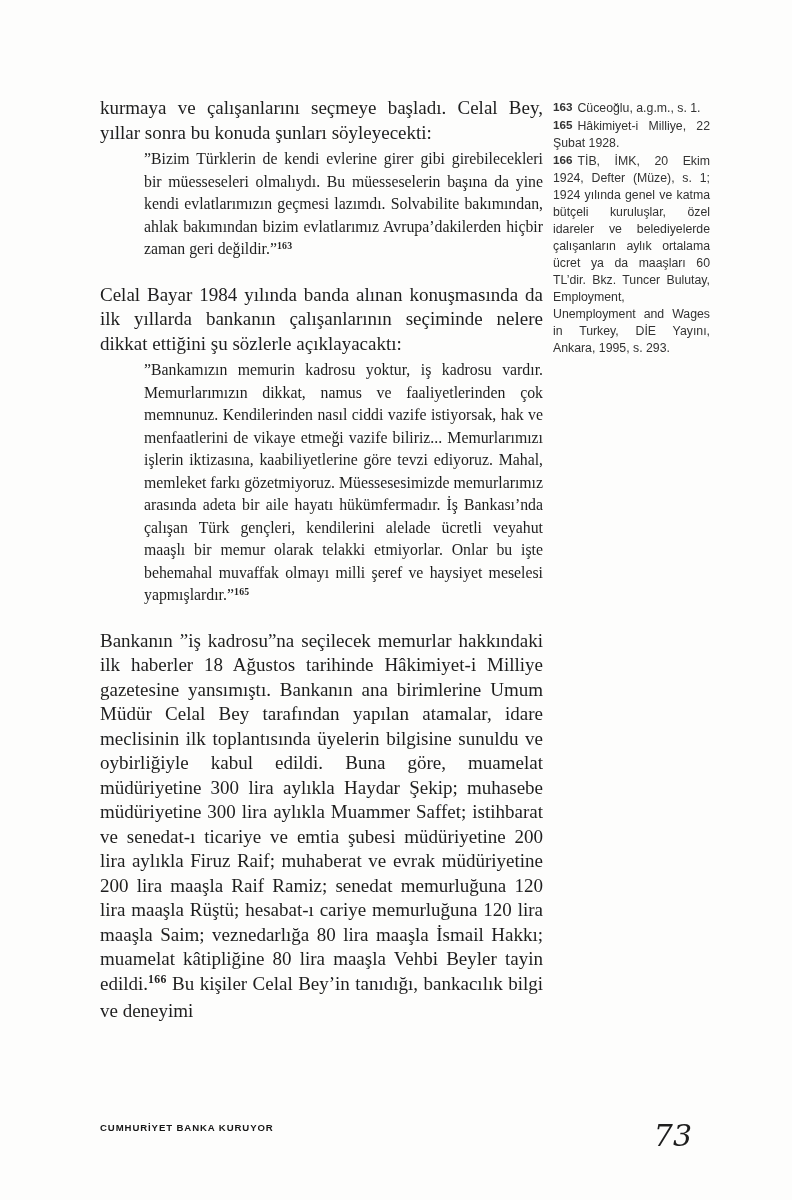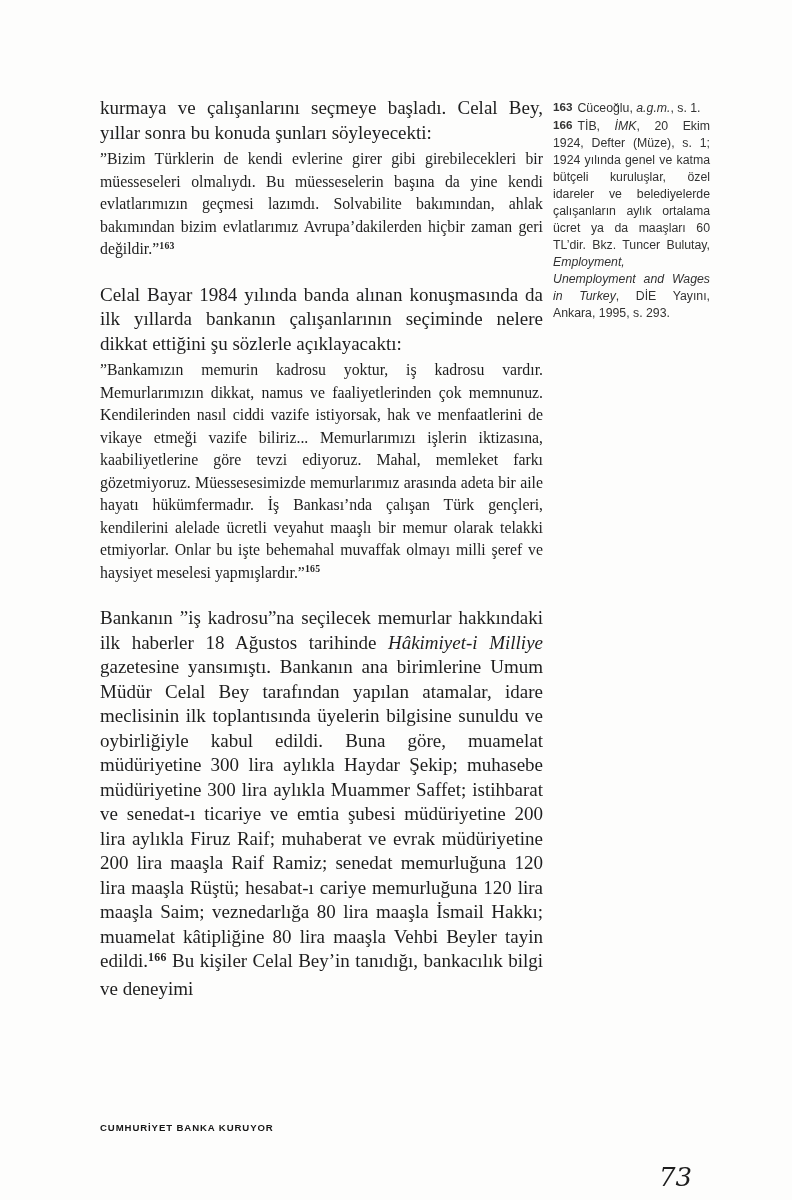"a.g.m." .it { font-style: italic -> none }
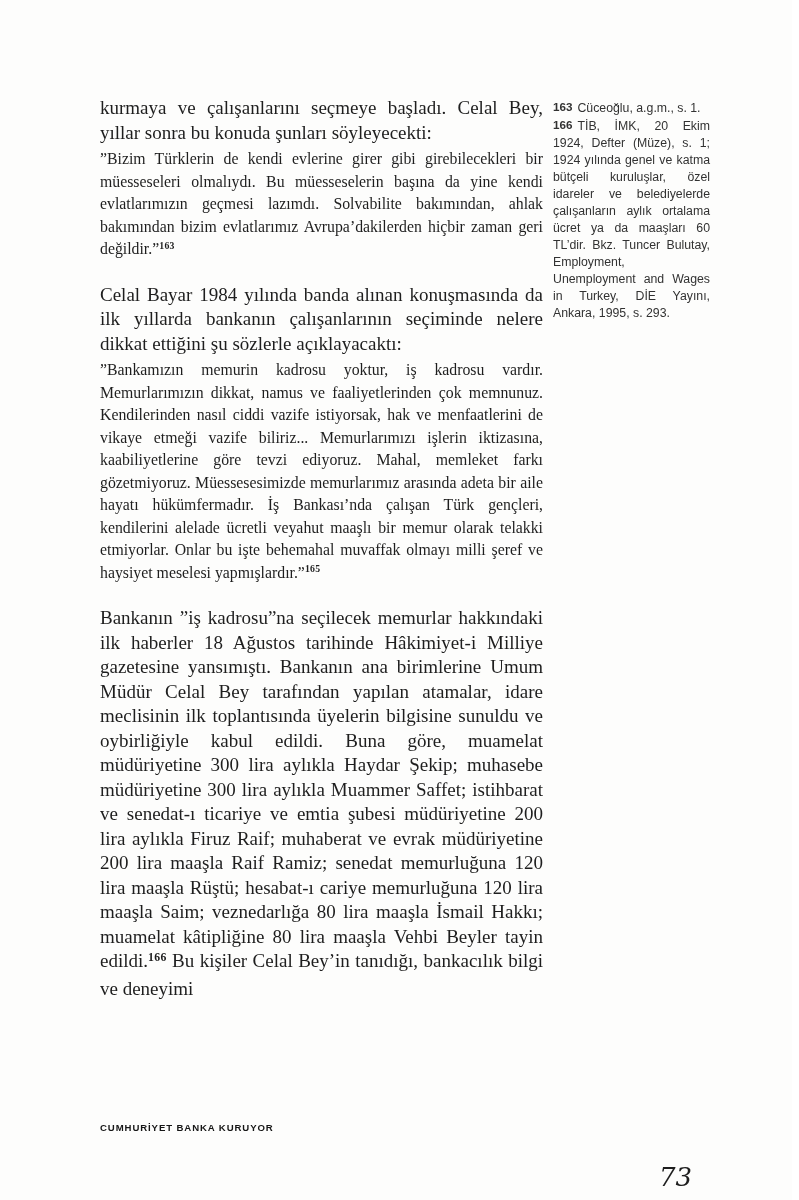"165 Hâkimiyet-i Milliye, 22 Şubat" div.note { html: none -> <div><span>165</span><span>Hâkimiyet-i Milliye</span><span>, 22 Şubat 1928.</span></div> }
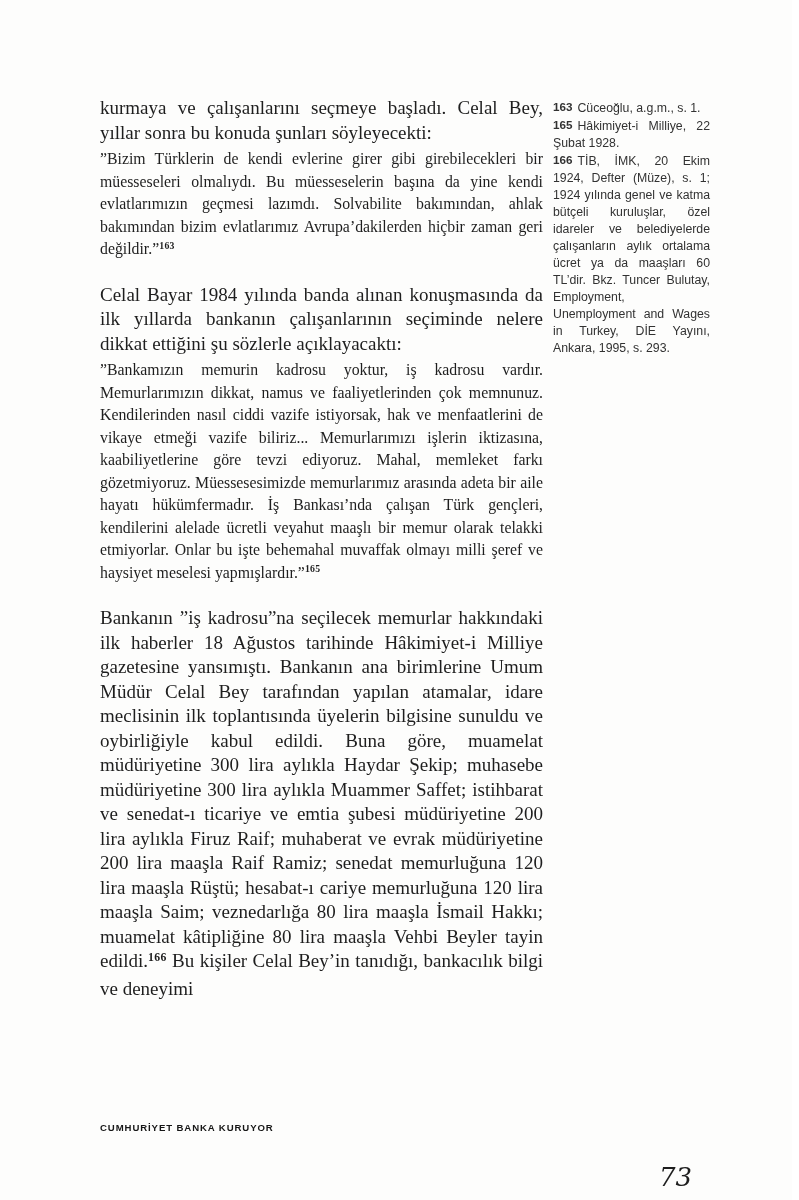"”Bizim Türklerin de kendi evlerine" p.quote { margin-left: none -> 44px }
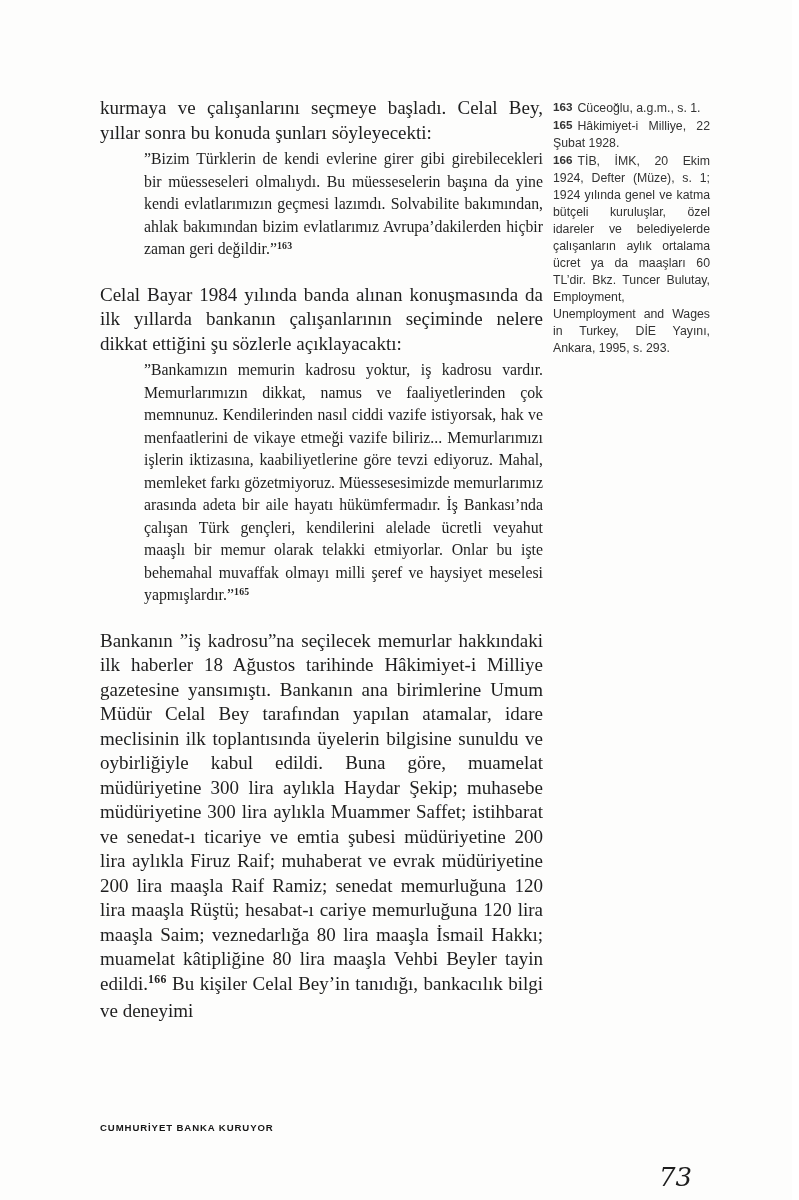"73" .page-num { font-size: 26px -> 30px; margin-top: 44px -> none }
